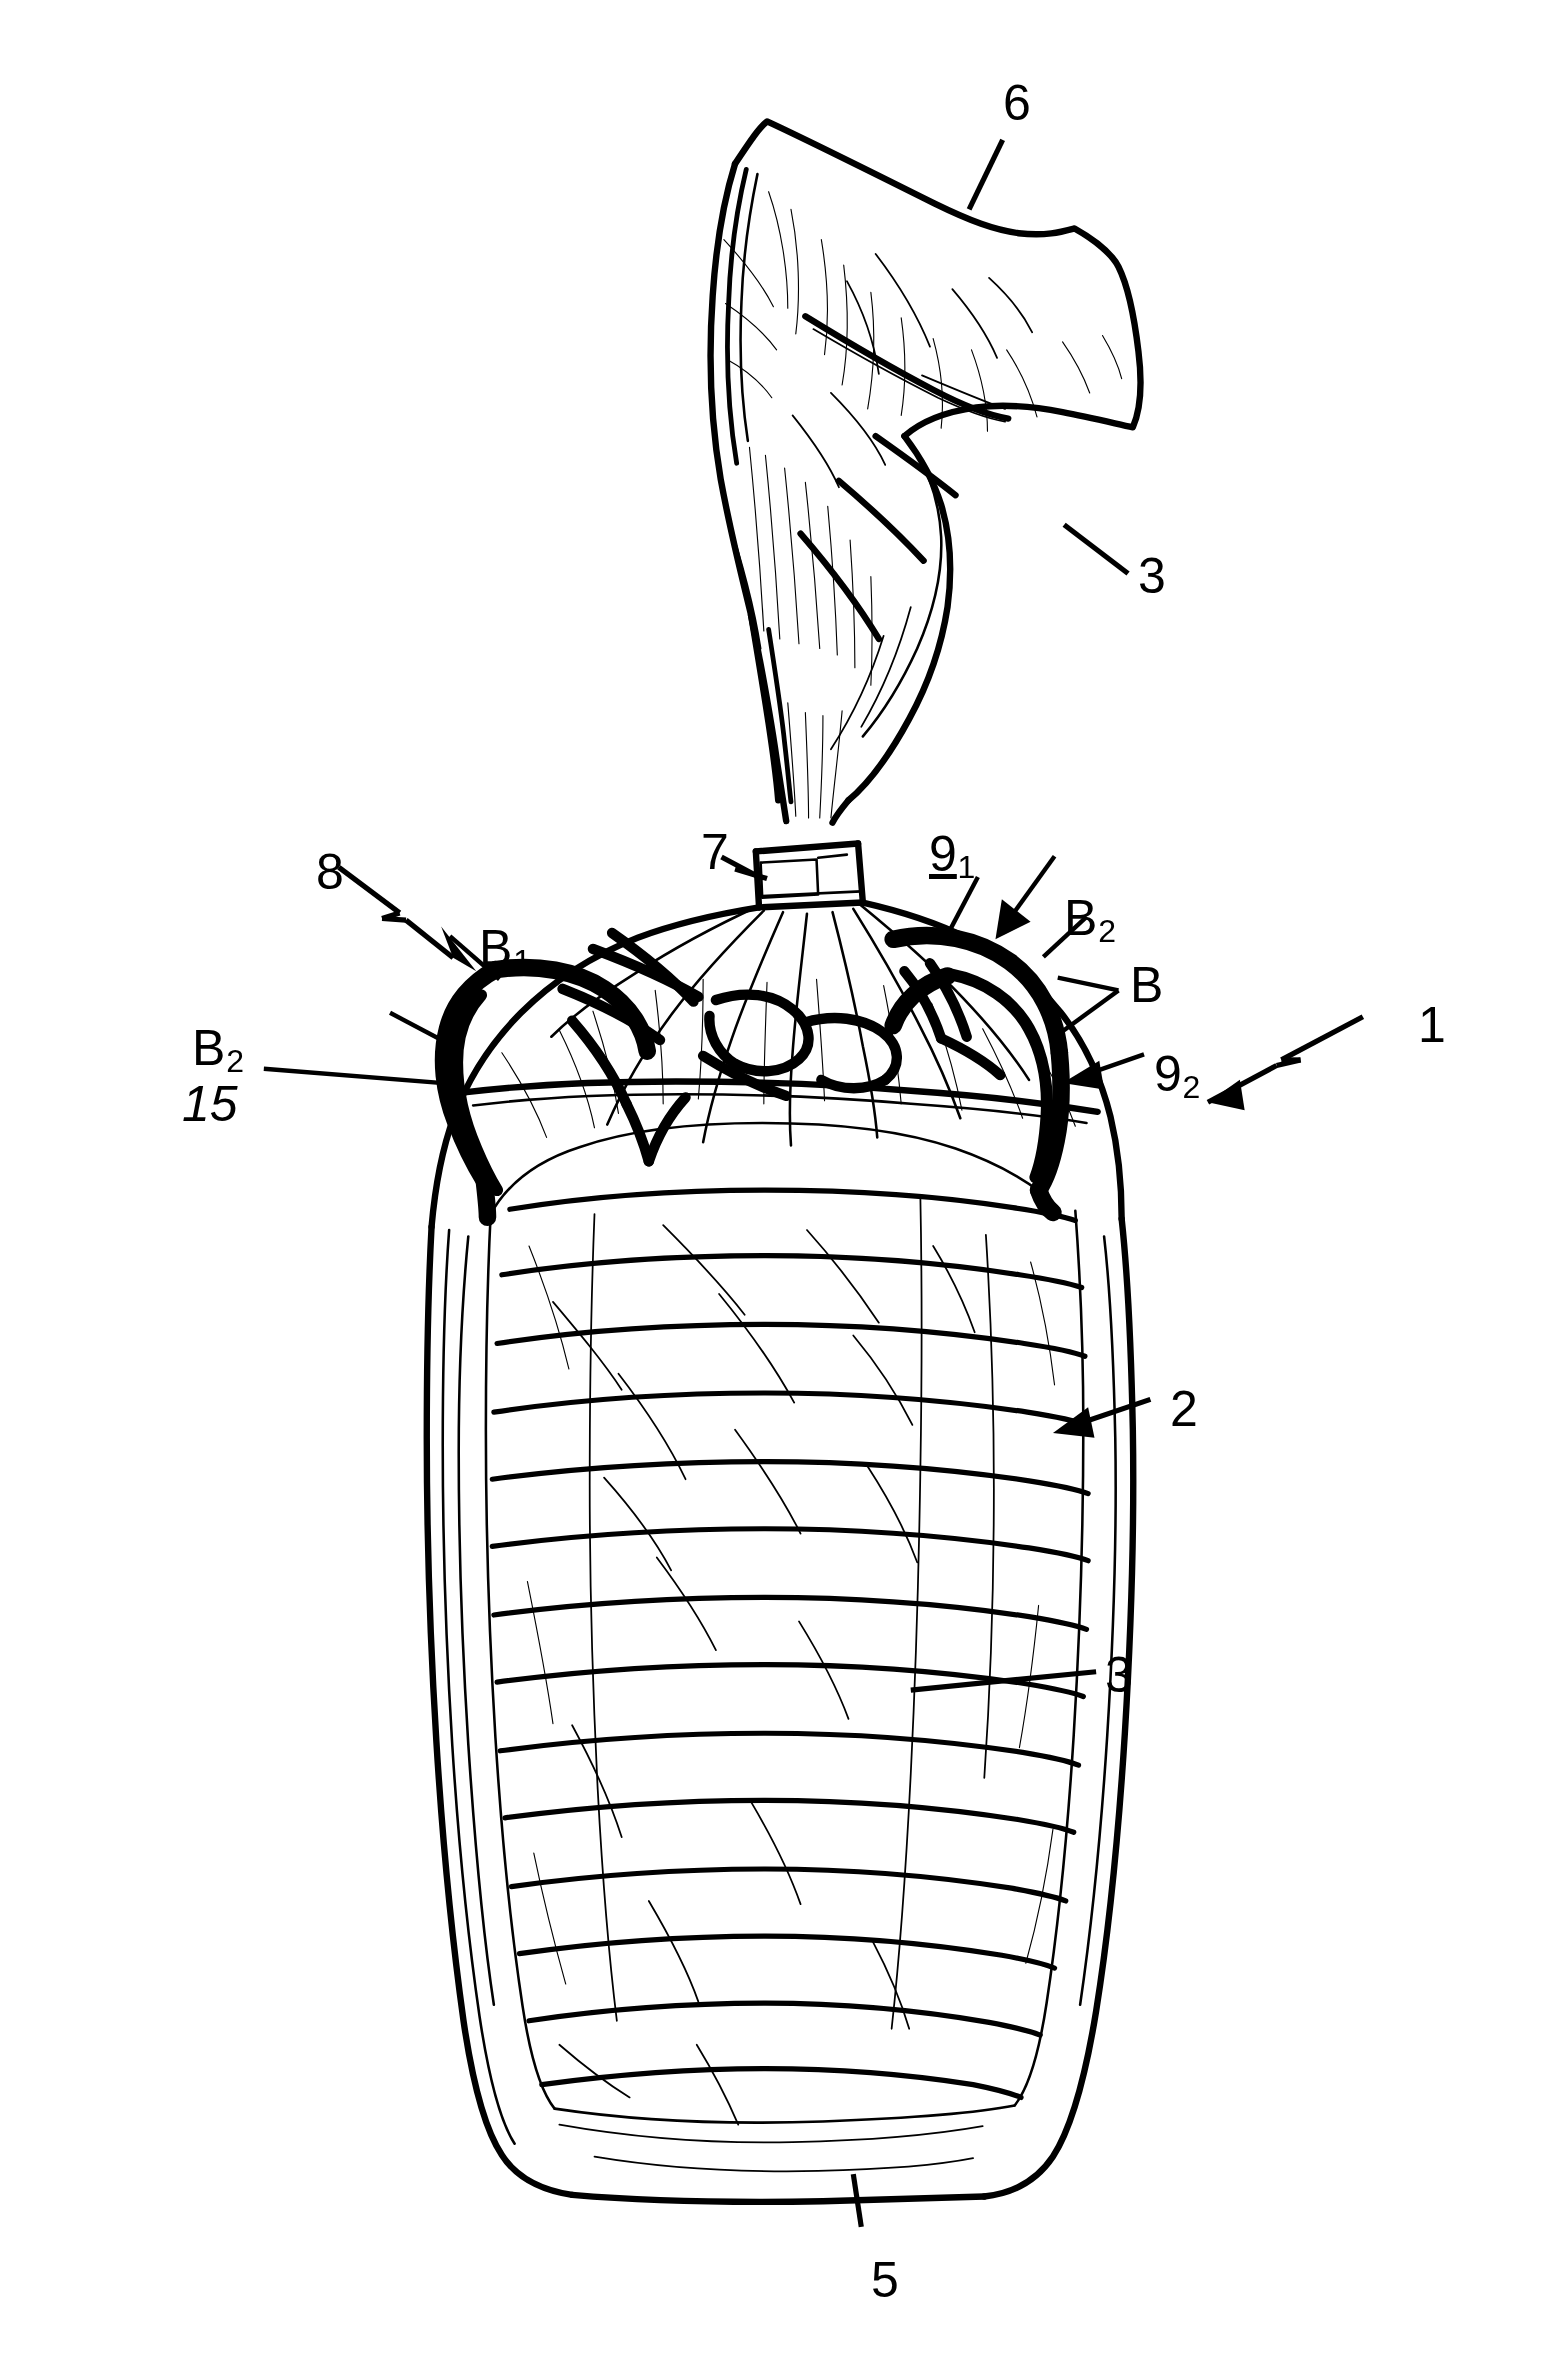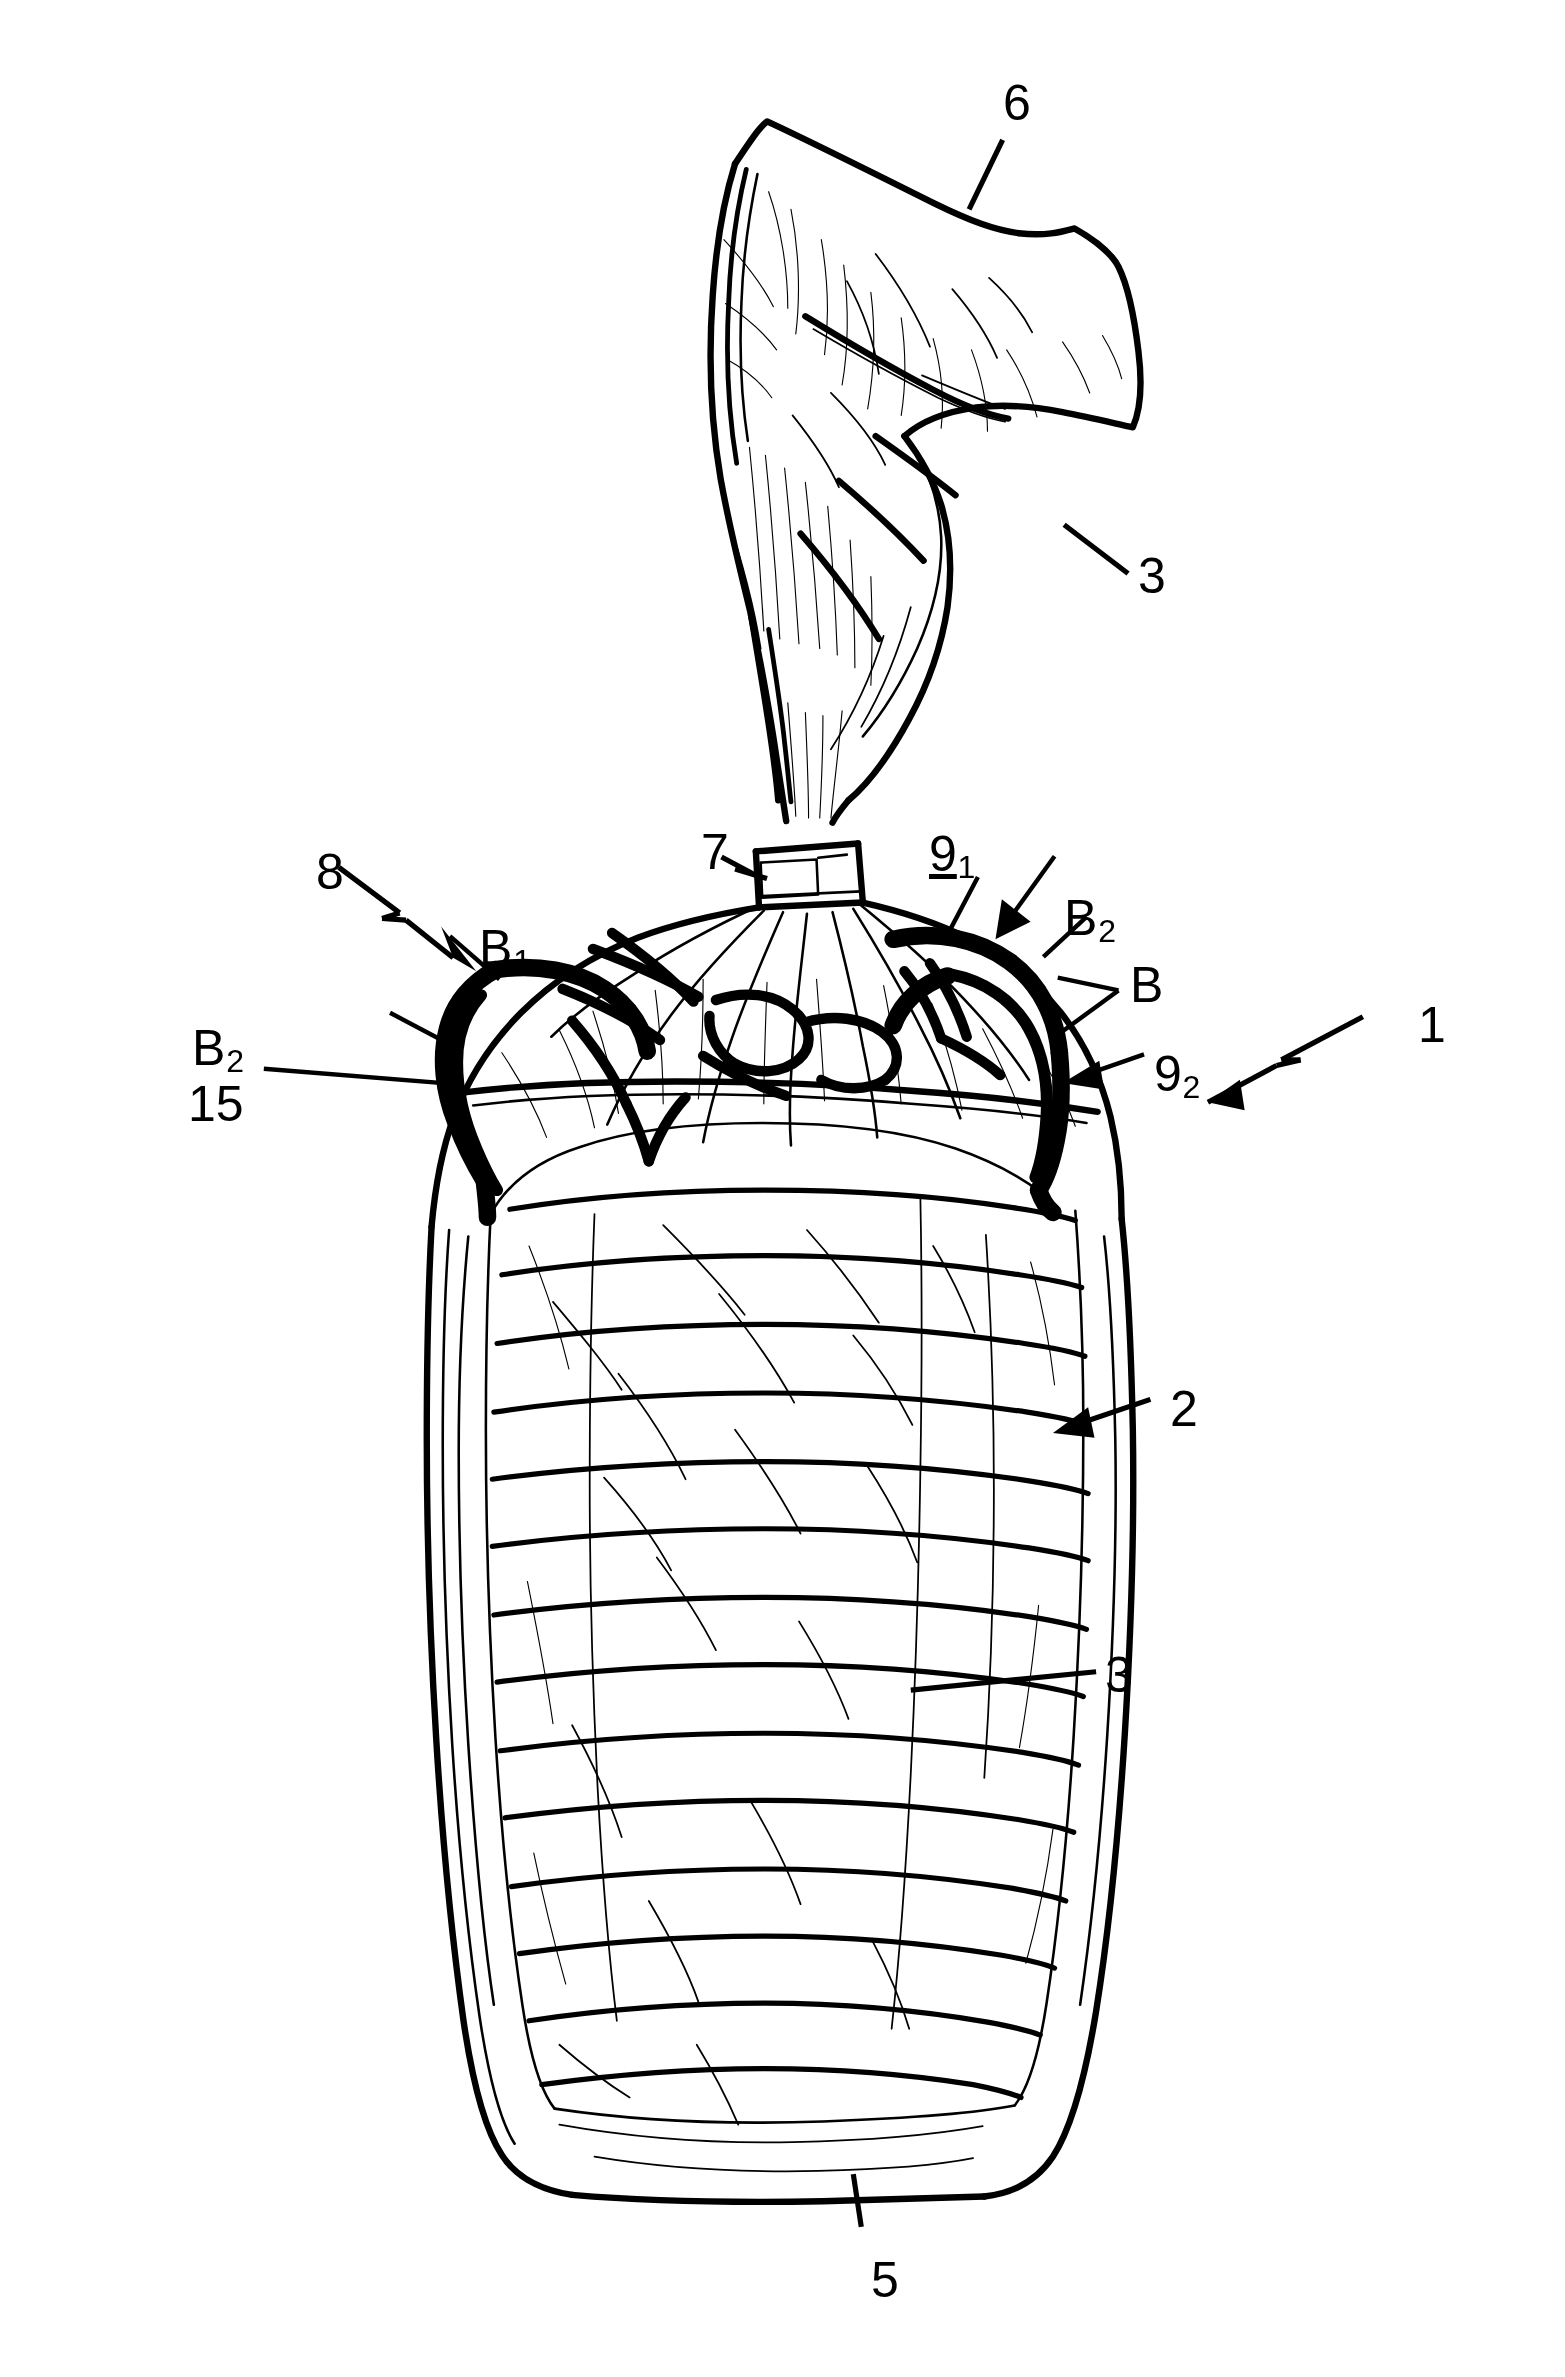"15" div.ref-label { font-style: none -> italic; left: 188px -> 182px }
